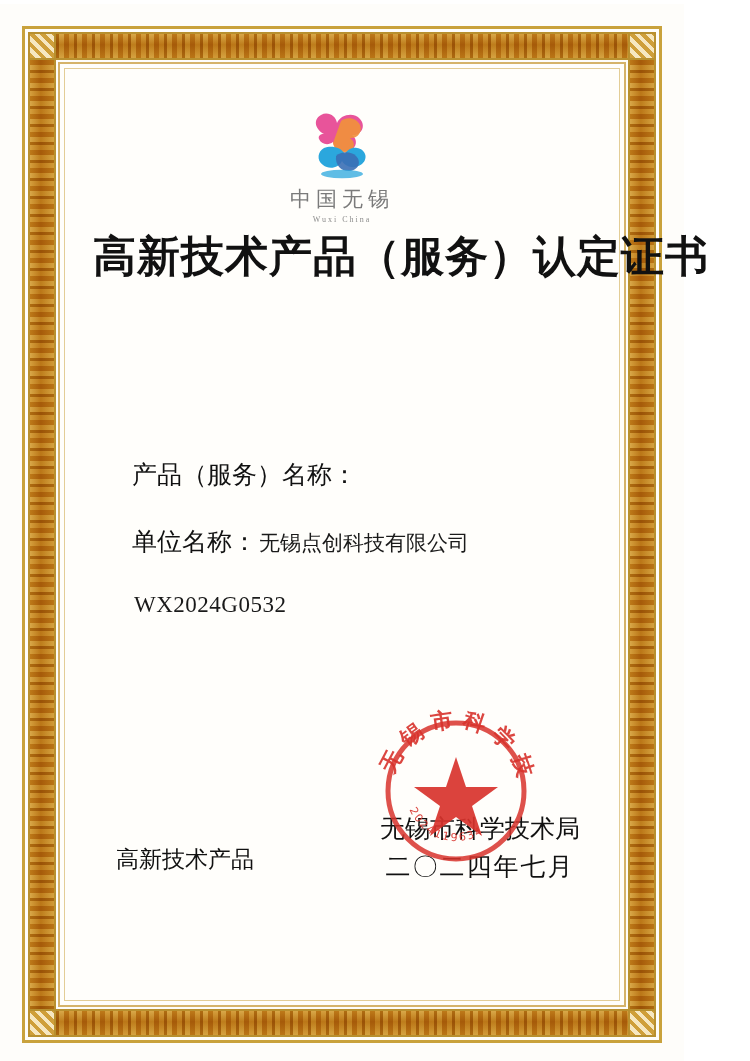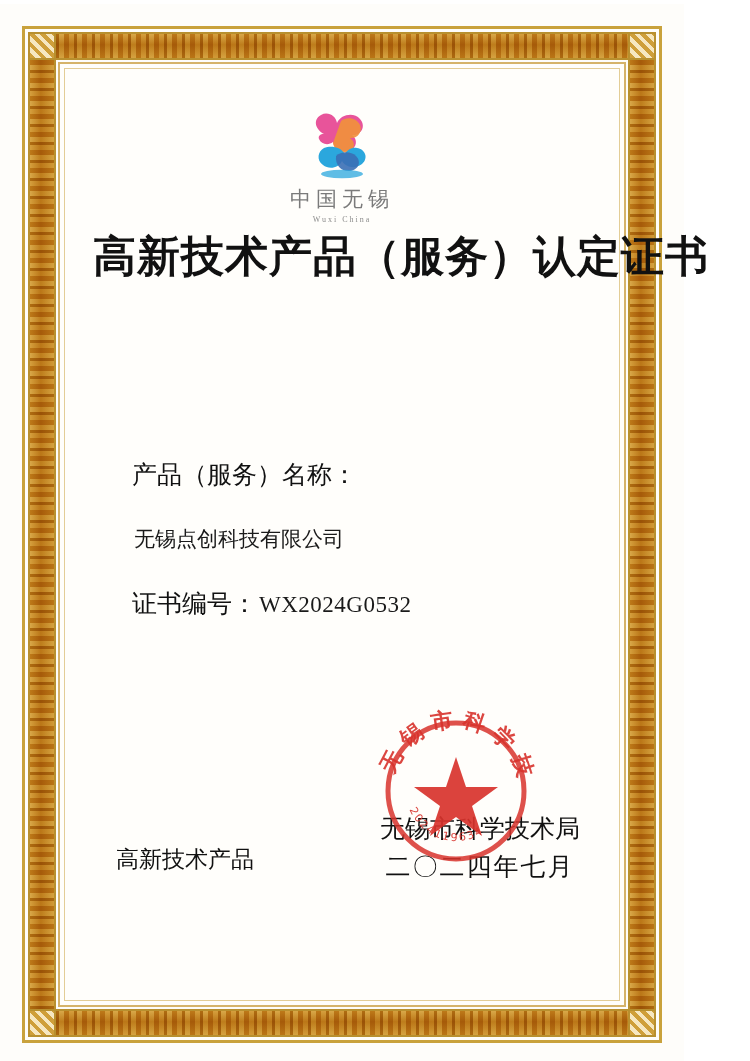"单位名称：" span.field-label { html: none -> <span>单位名称：</span> }
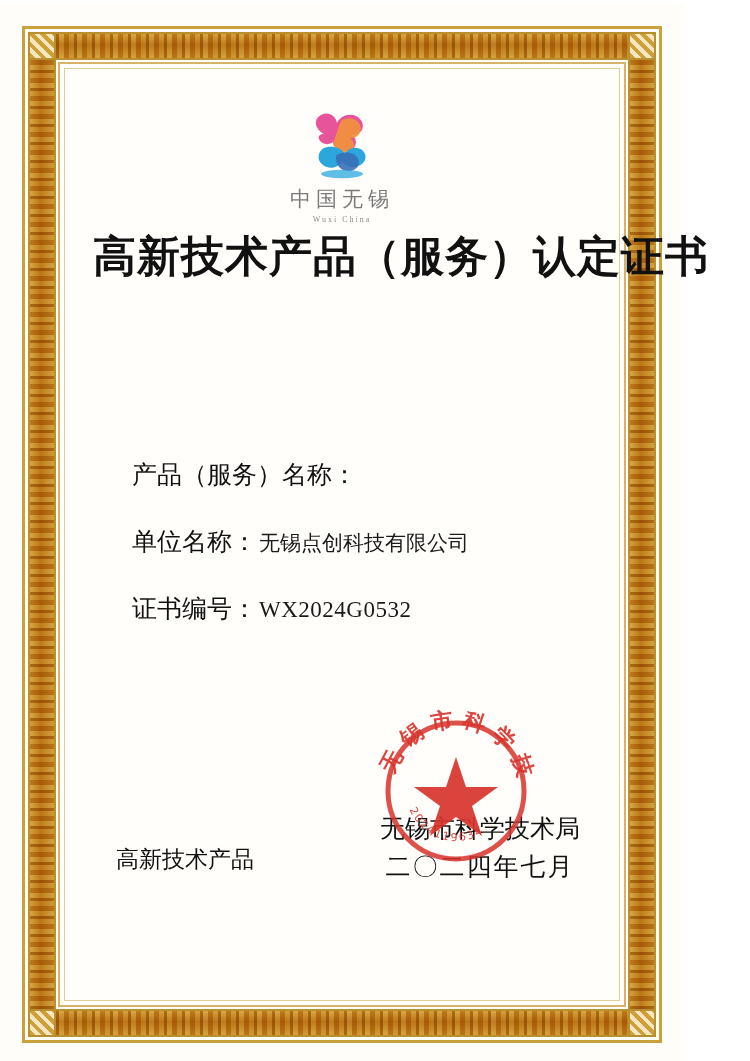"证书编号：" span.field-label { html: <span>证书编号：</span> -> none }
